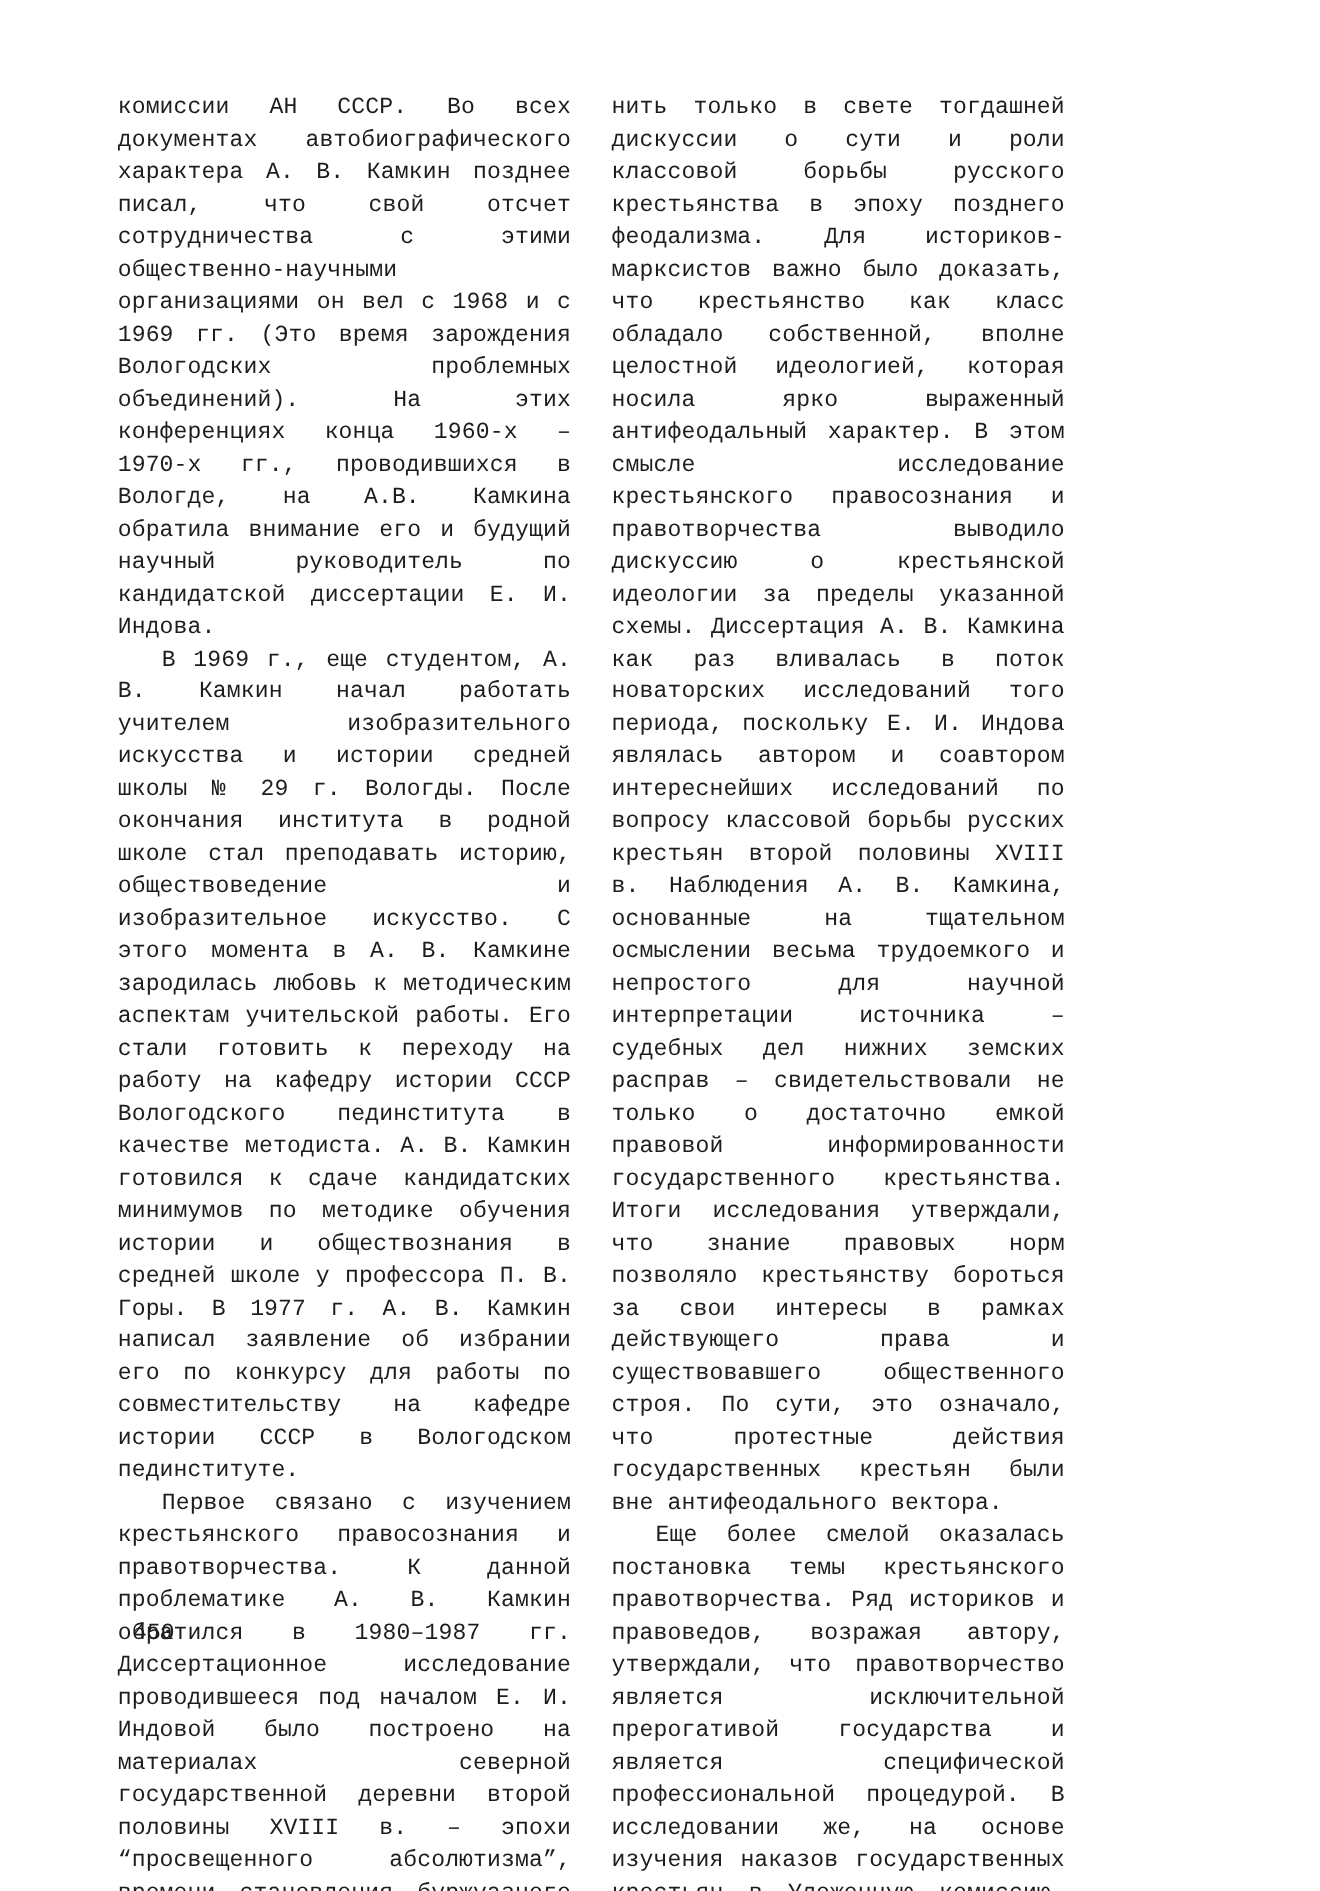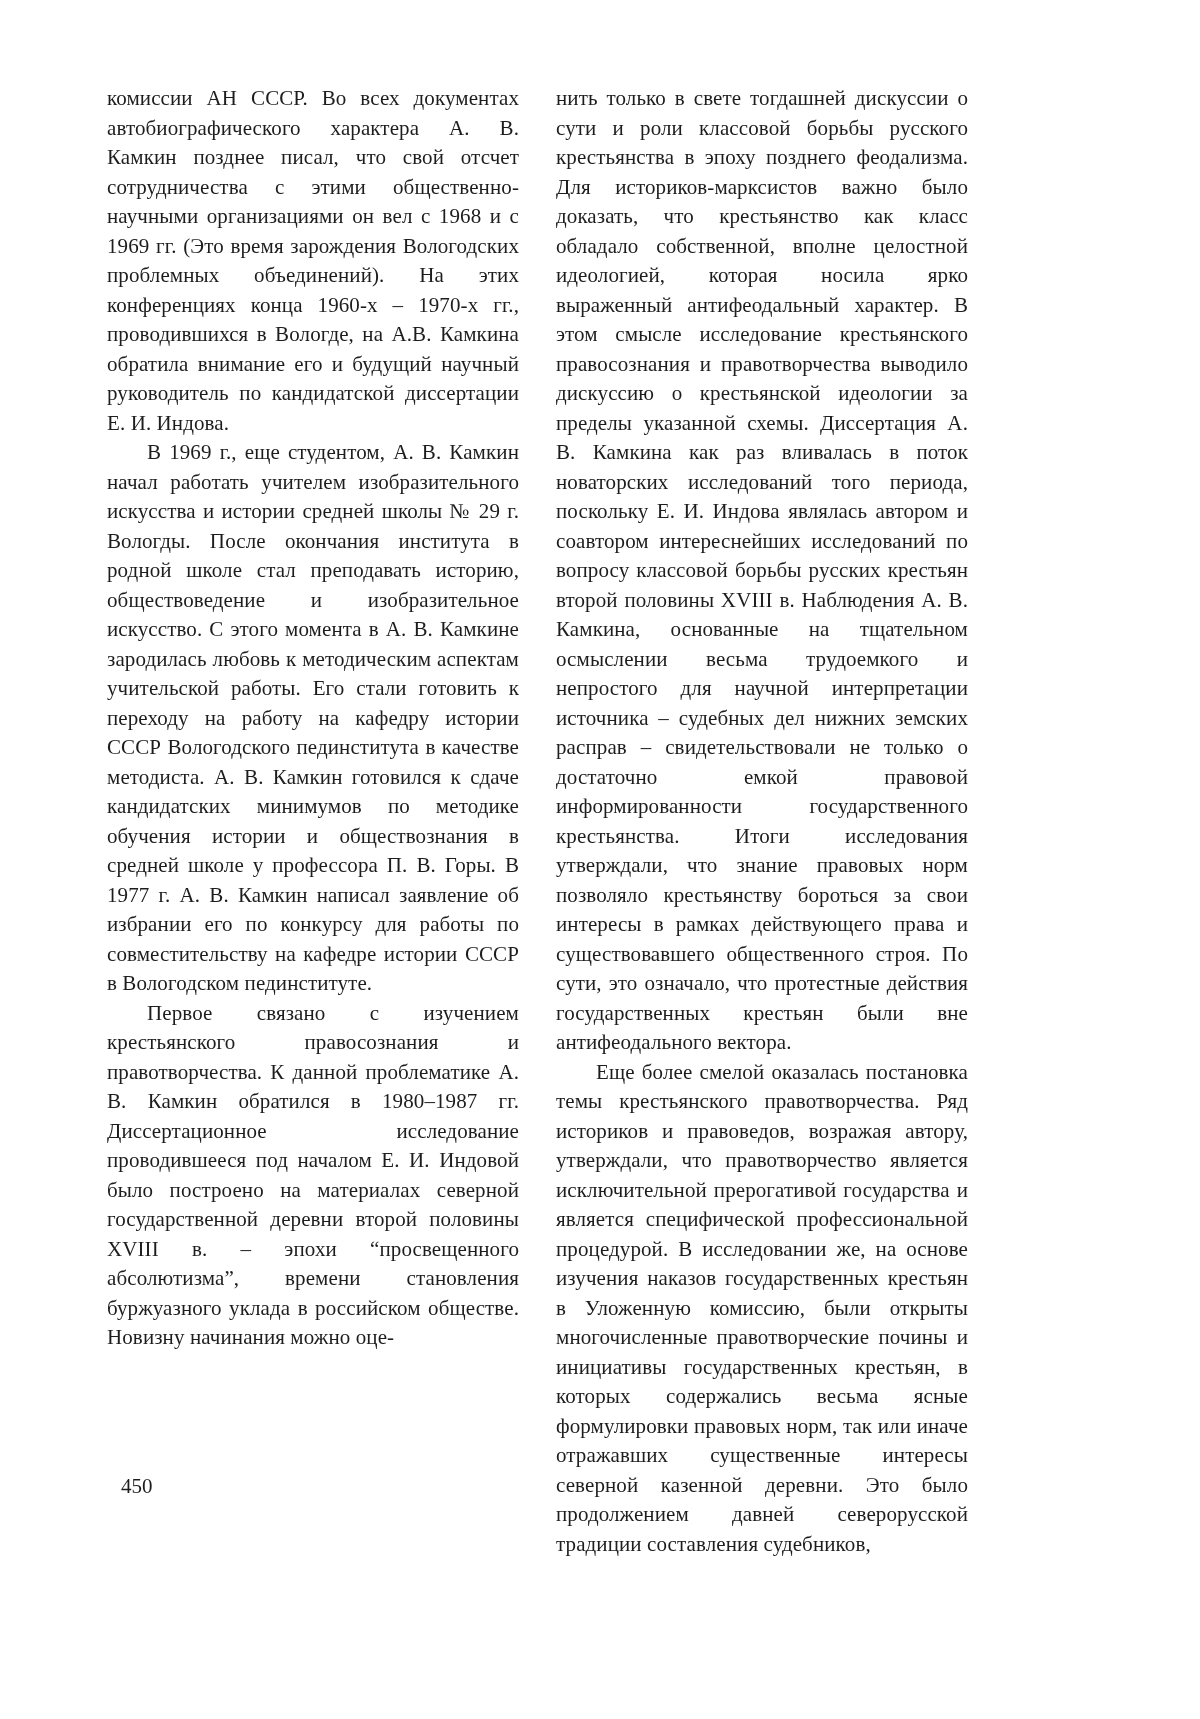"комиссии АН СССР. Во всех" .scan-page { font-family: none -> Liberation Mono, monospace }
